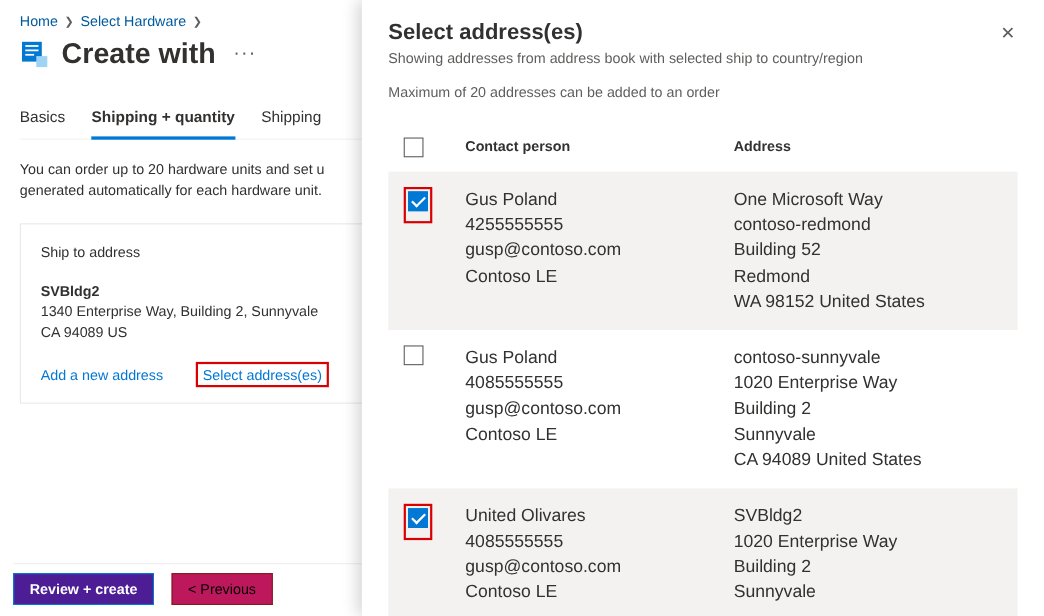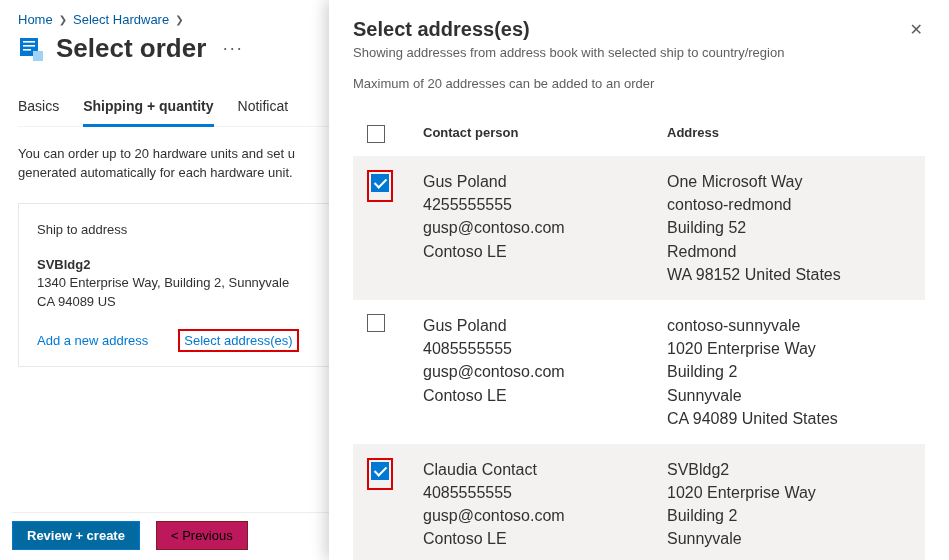"Select order" div.page-title { text: Select order -> Create with }
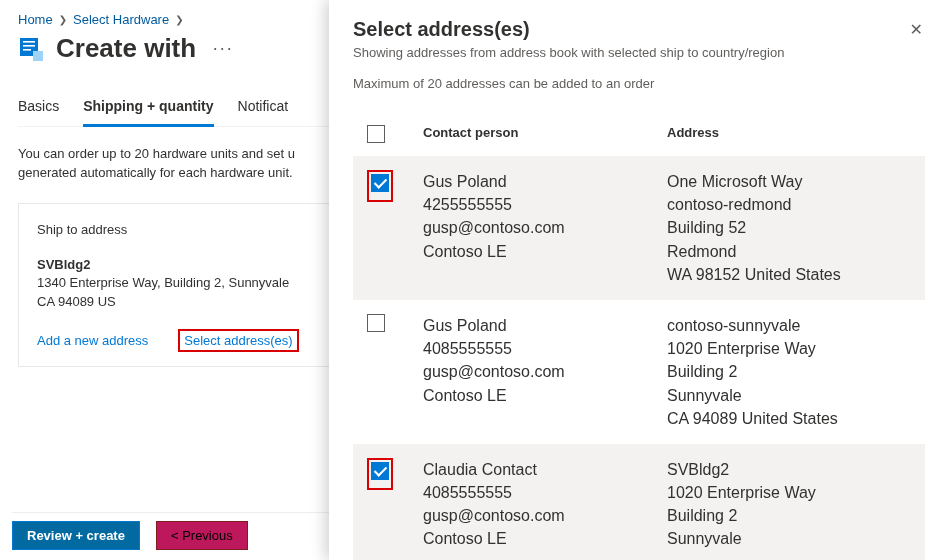"Notificat" div.tab { text: Notificat -> Shipping }
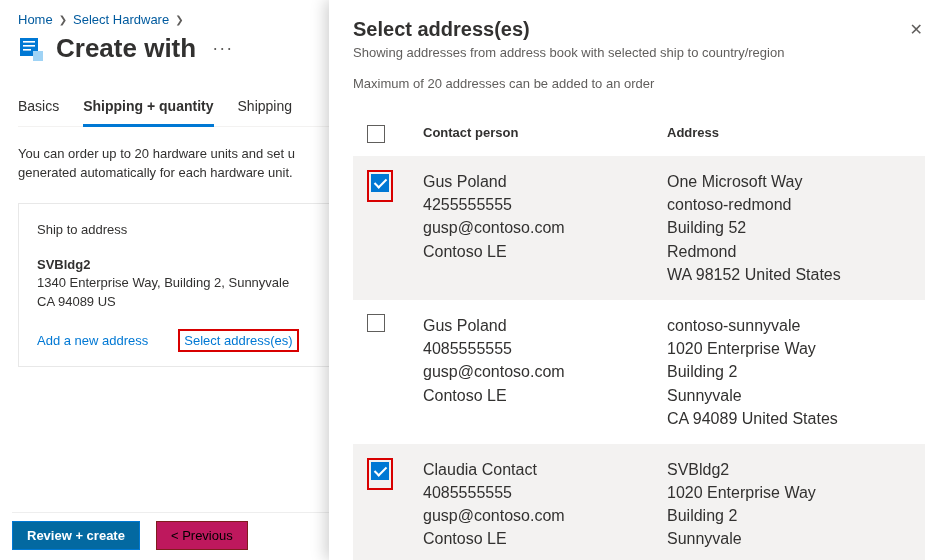"Claudia Contact" div { text: Claudia Contact -> United Olivares }
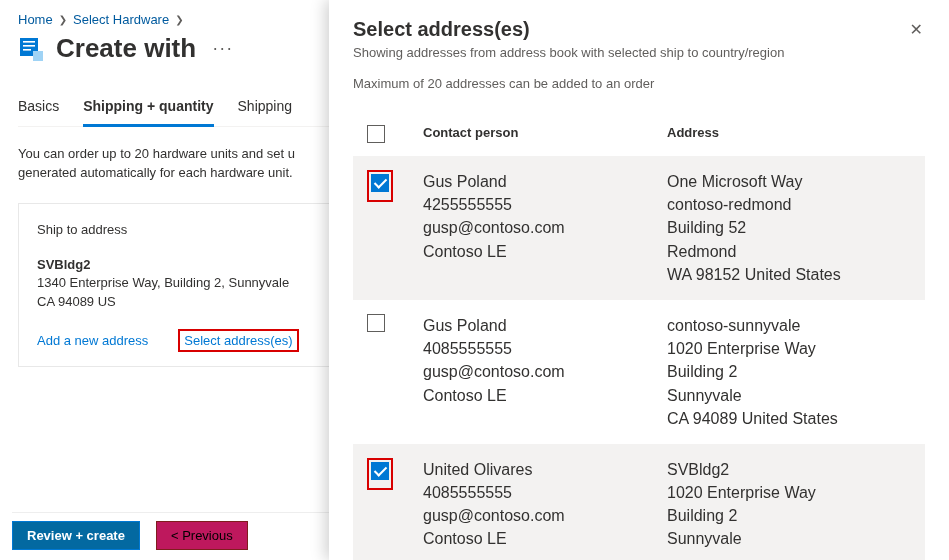"Review + create" .btn.primary { background: #0369a1 -> #4c1d95 }
